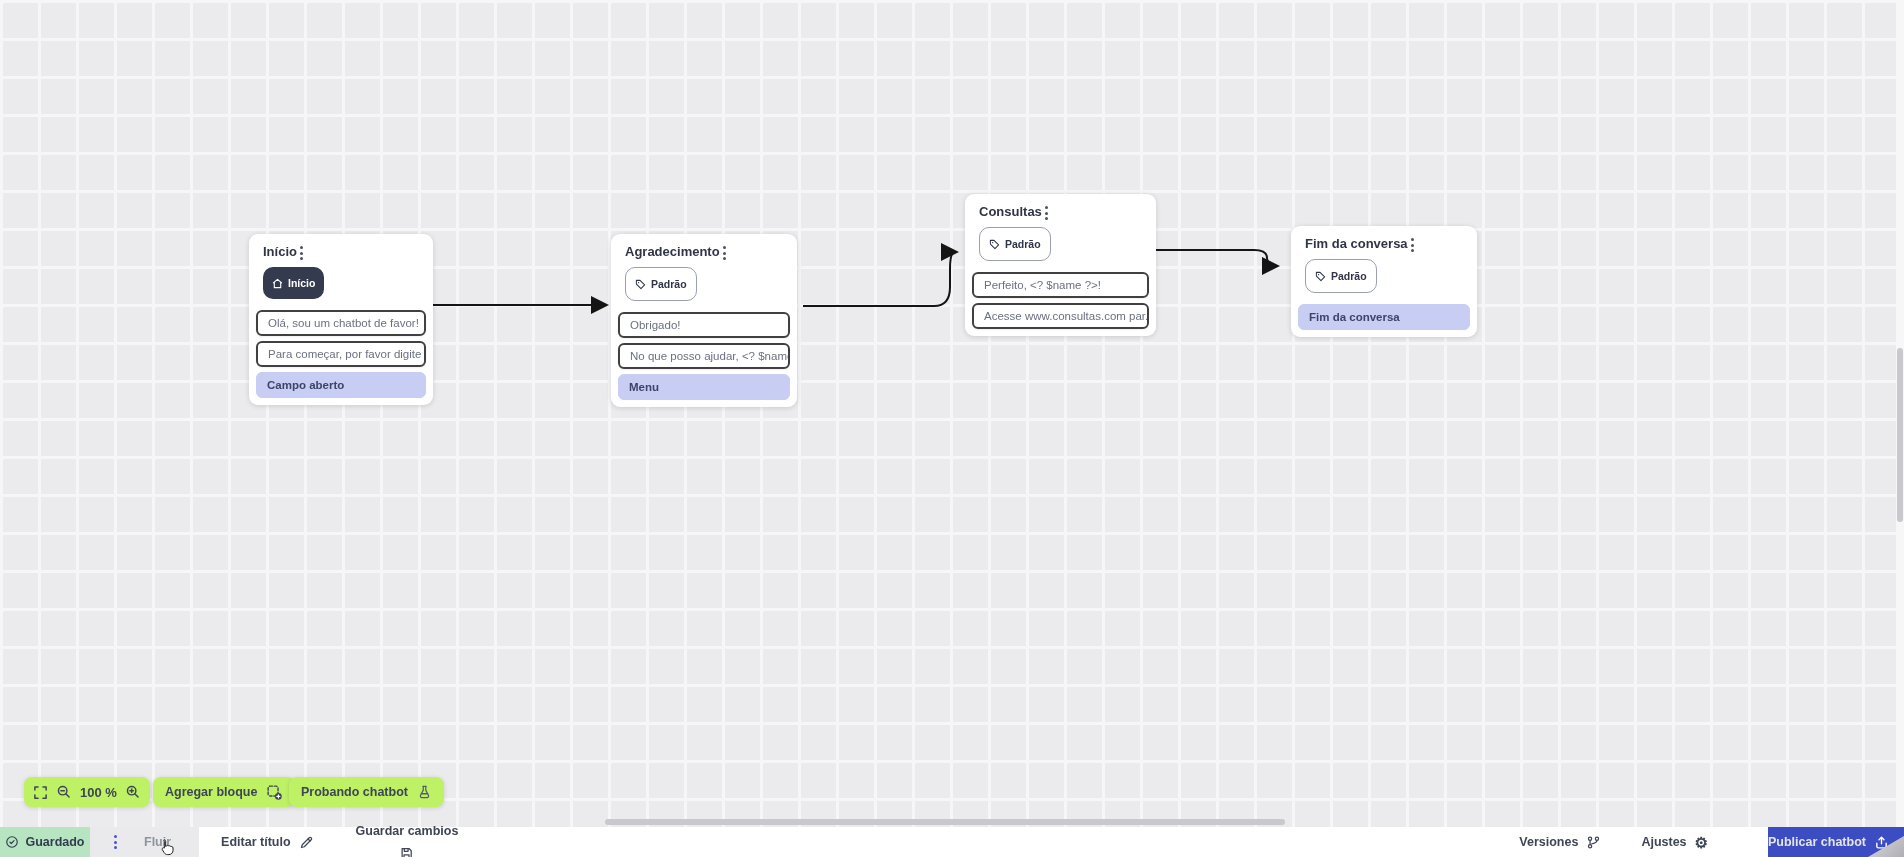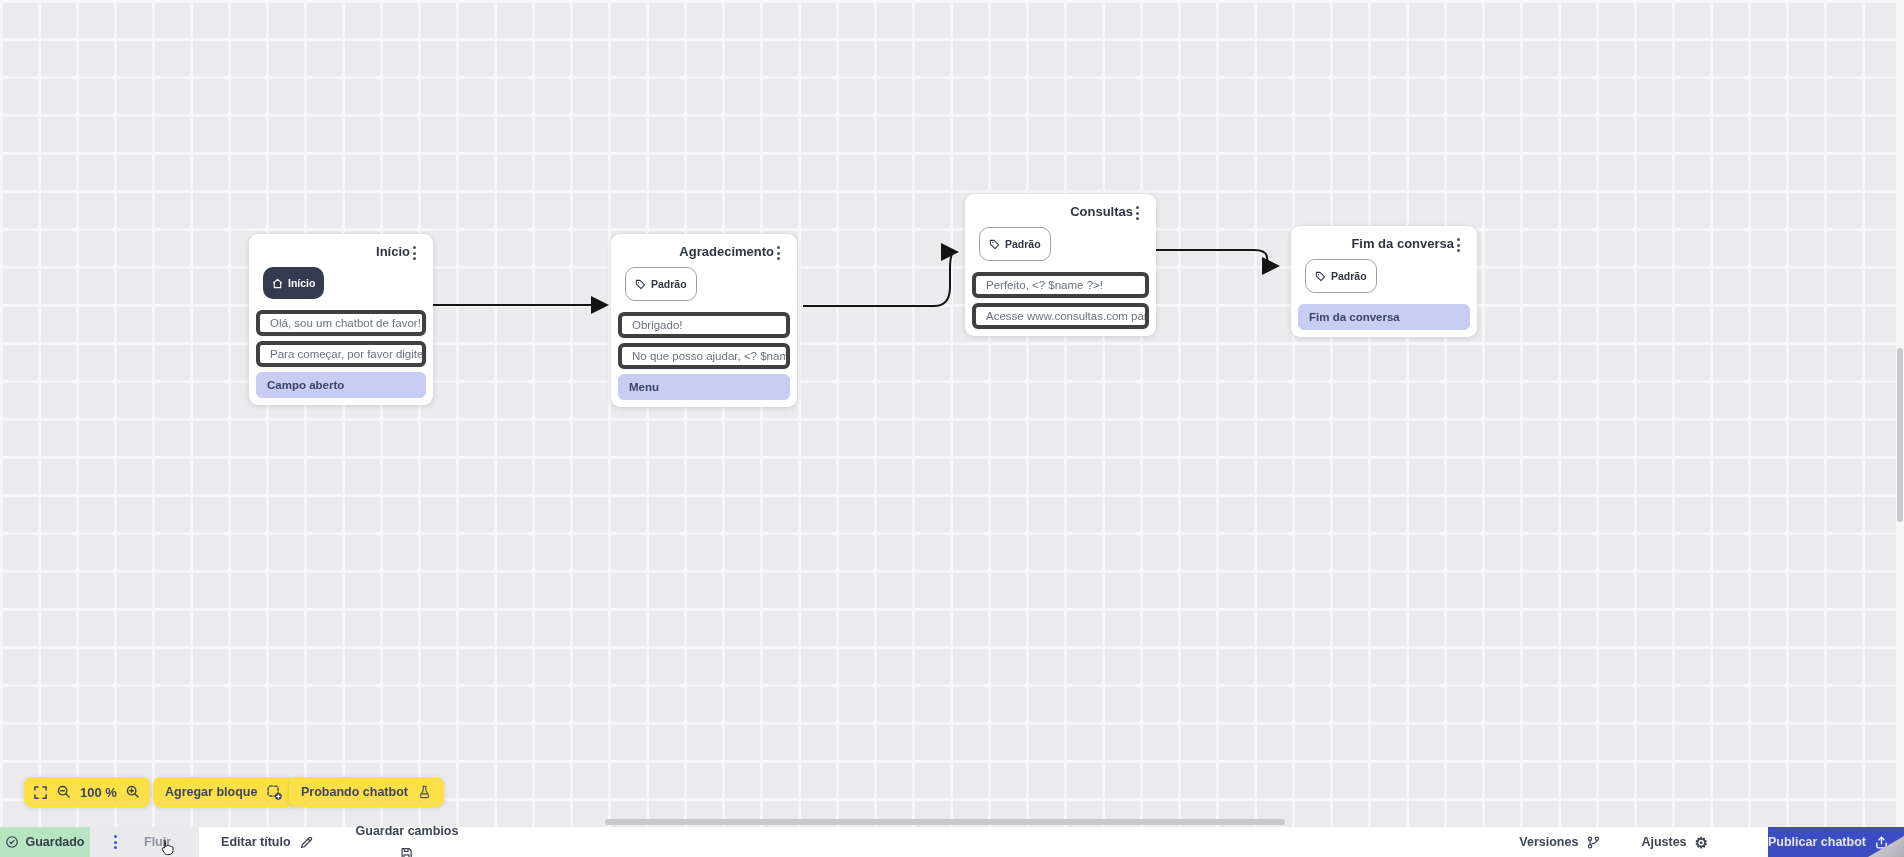"Consultas" .node-header { justify-content: flex-end -> flex-start }
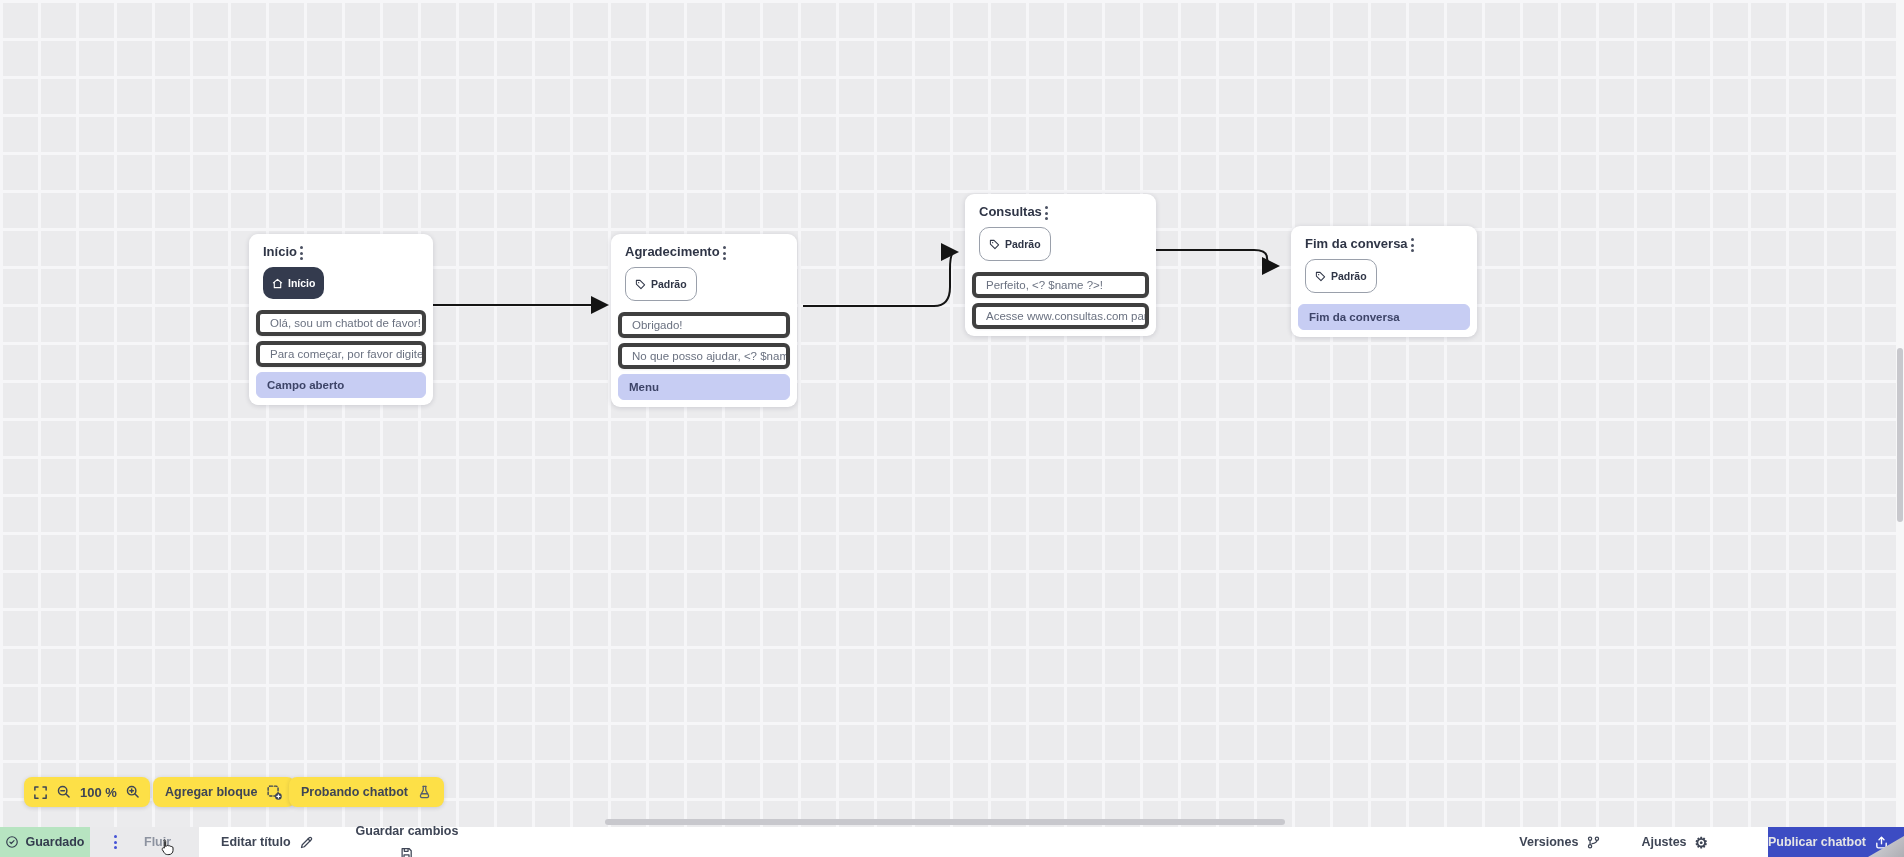"Perfeito, <? $name ?>!" .row.msg { border: 4px solid #404040 -> 2px solid #404040 }
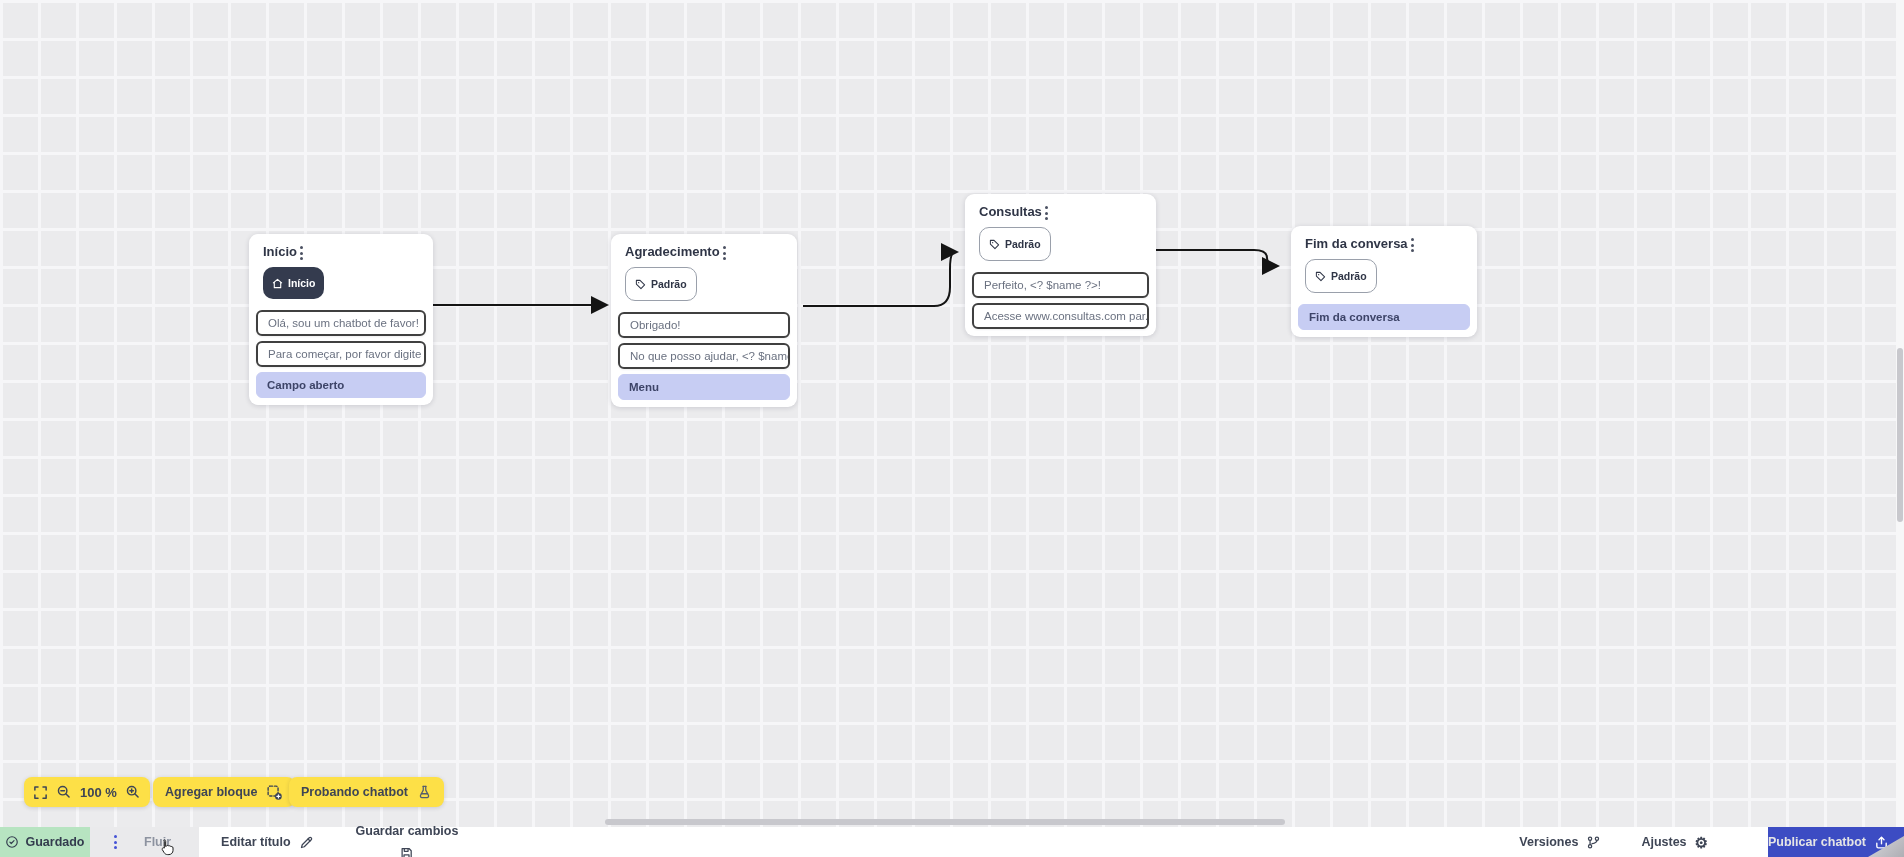"100 %" .float-btn { background: #fde047 -> #bef264 }
